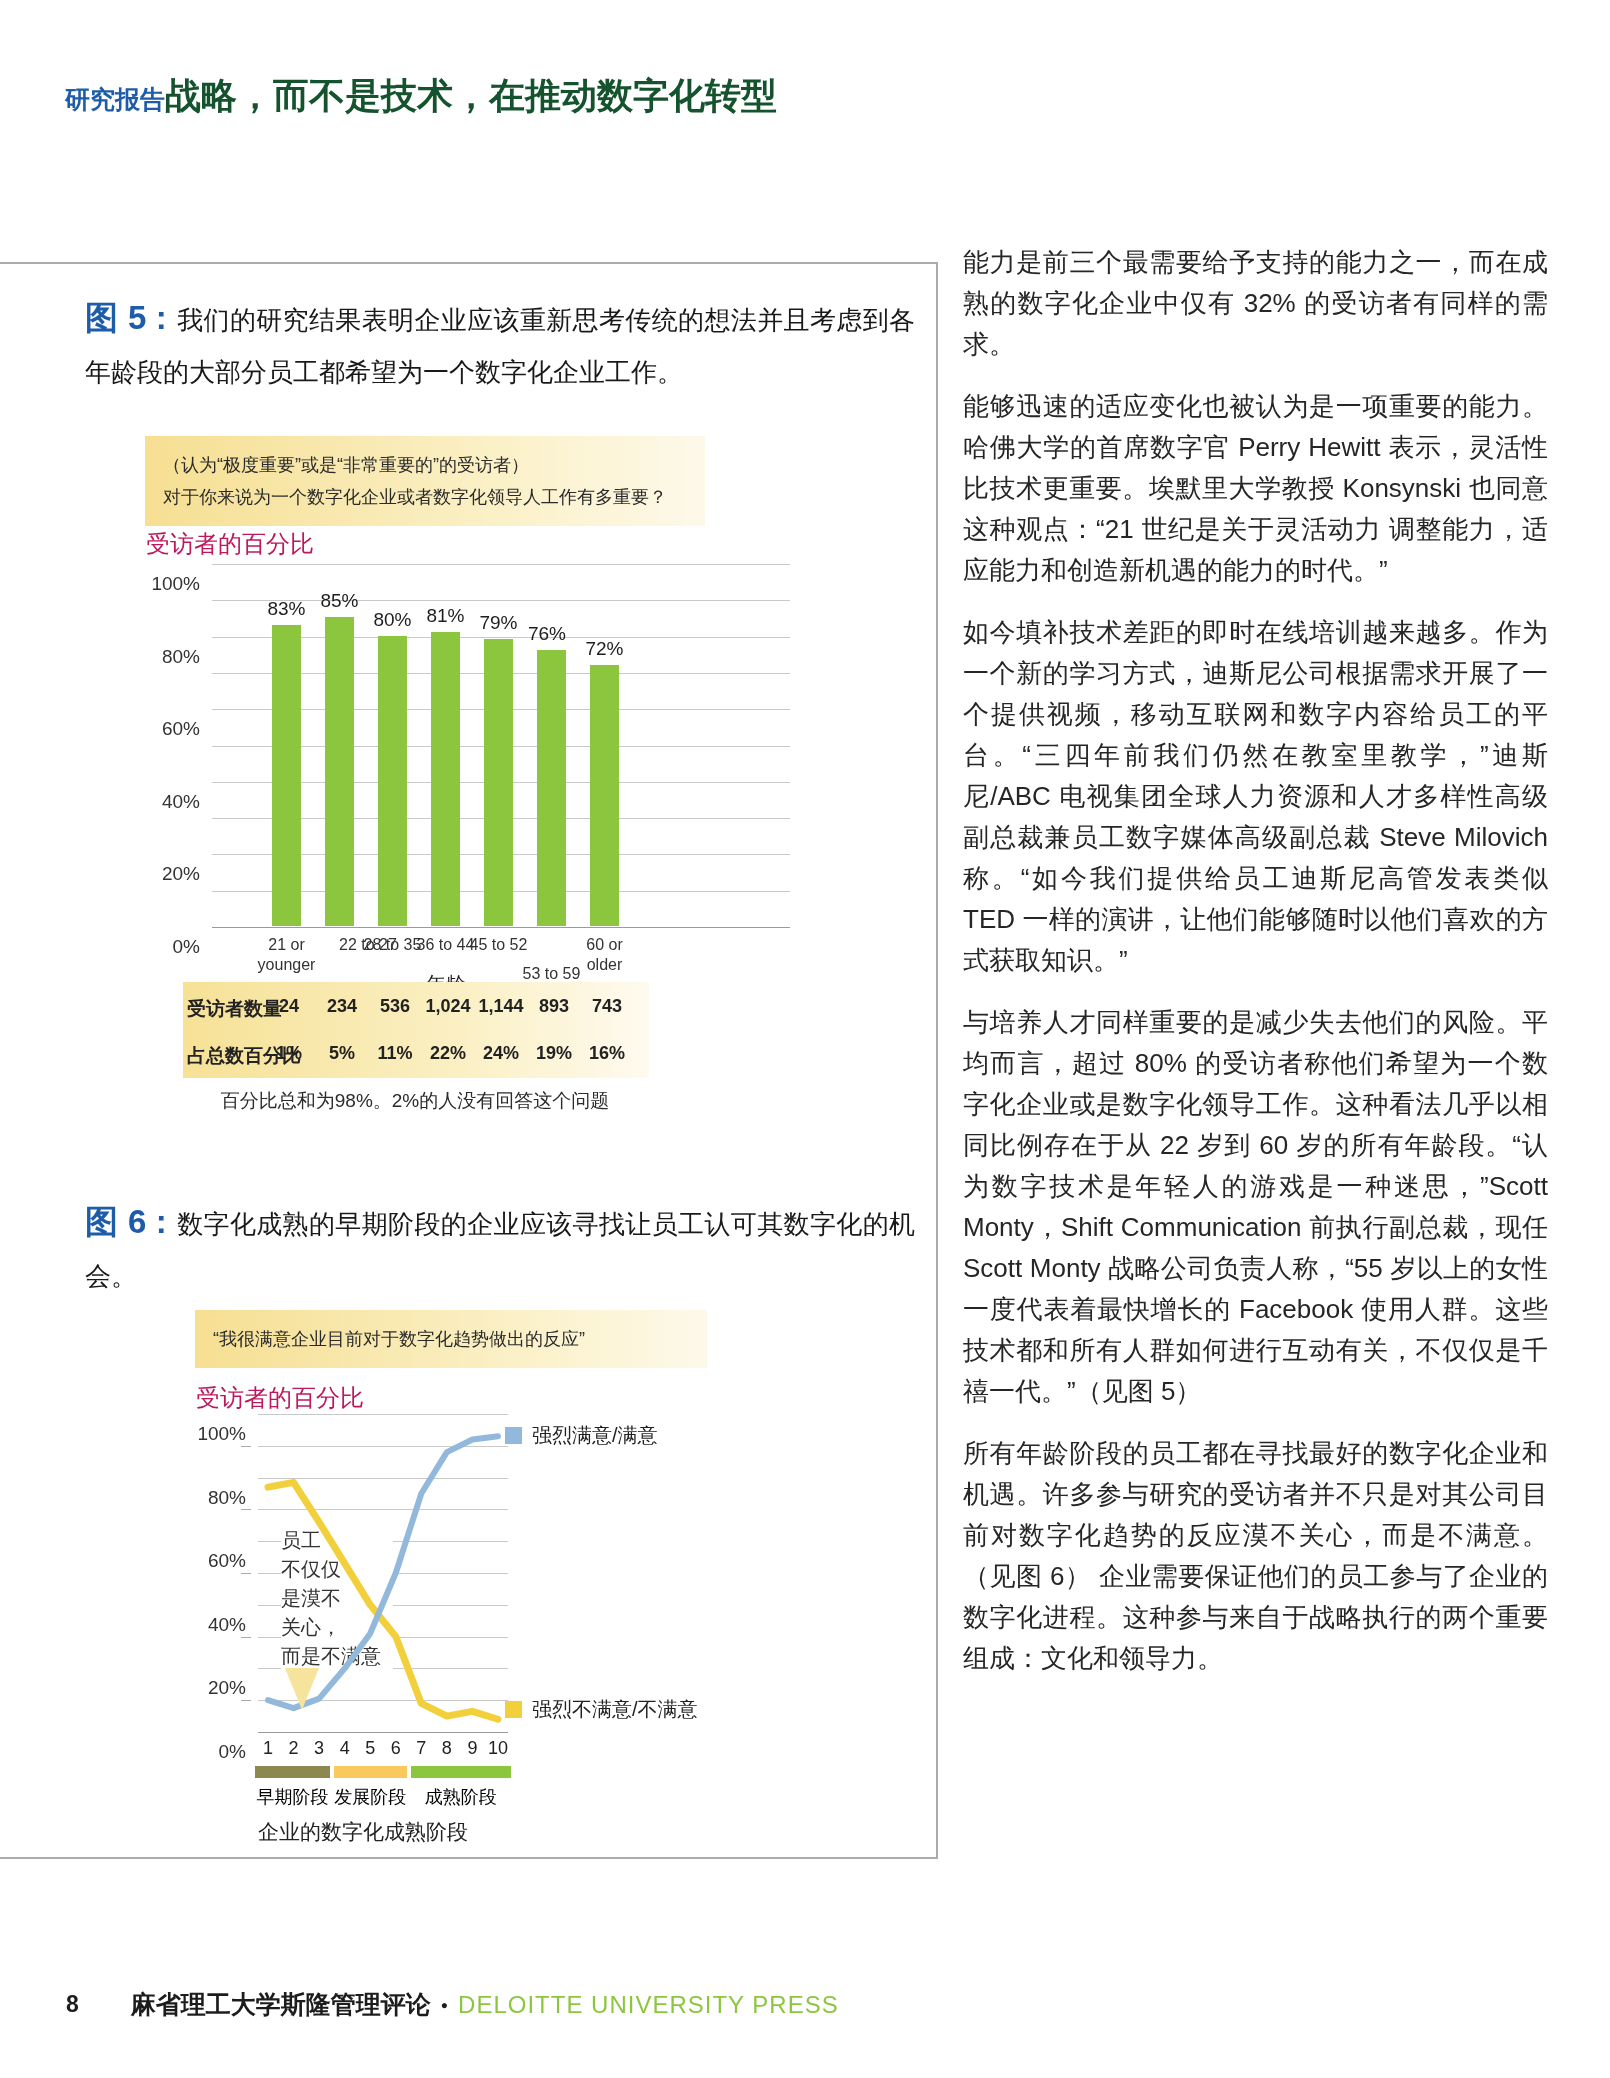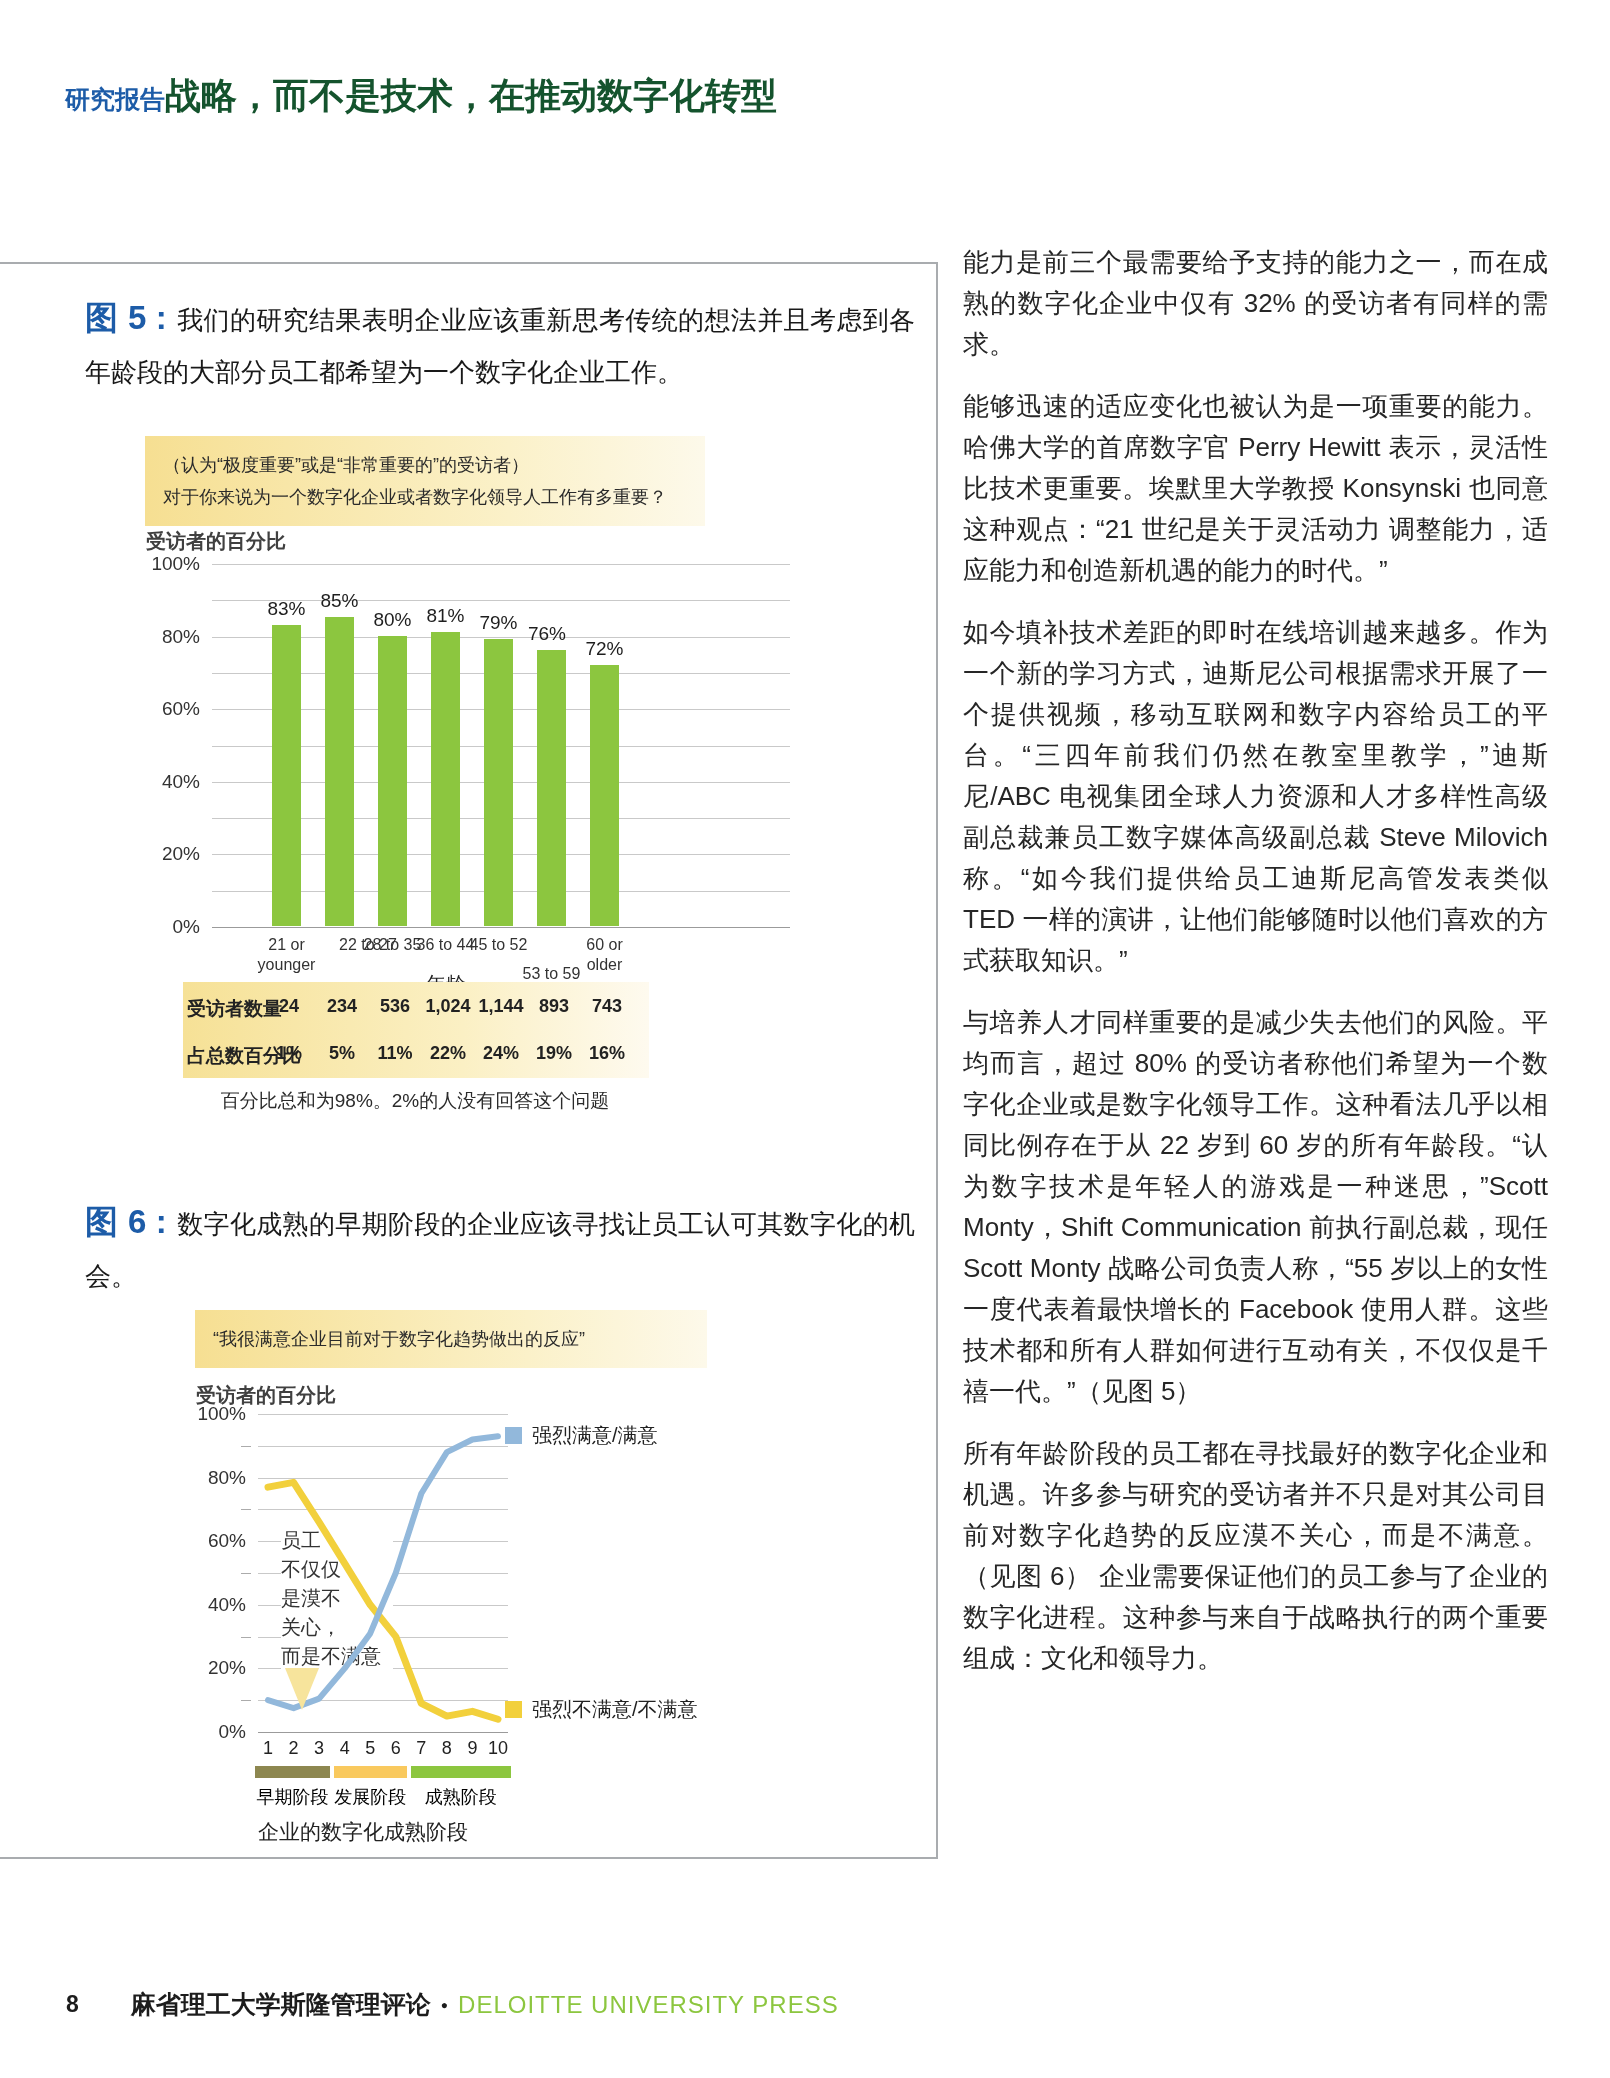"受访者的百分比" .axlab { color: #404040 -> #be185d; font-size: 20px -> 24px; font-weight: bold -> none }
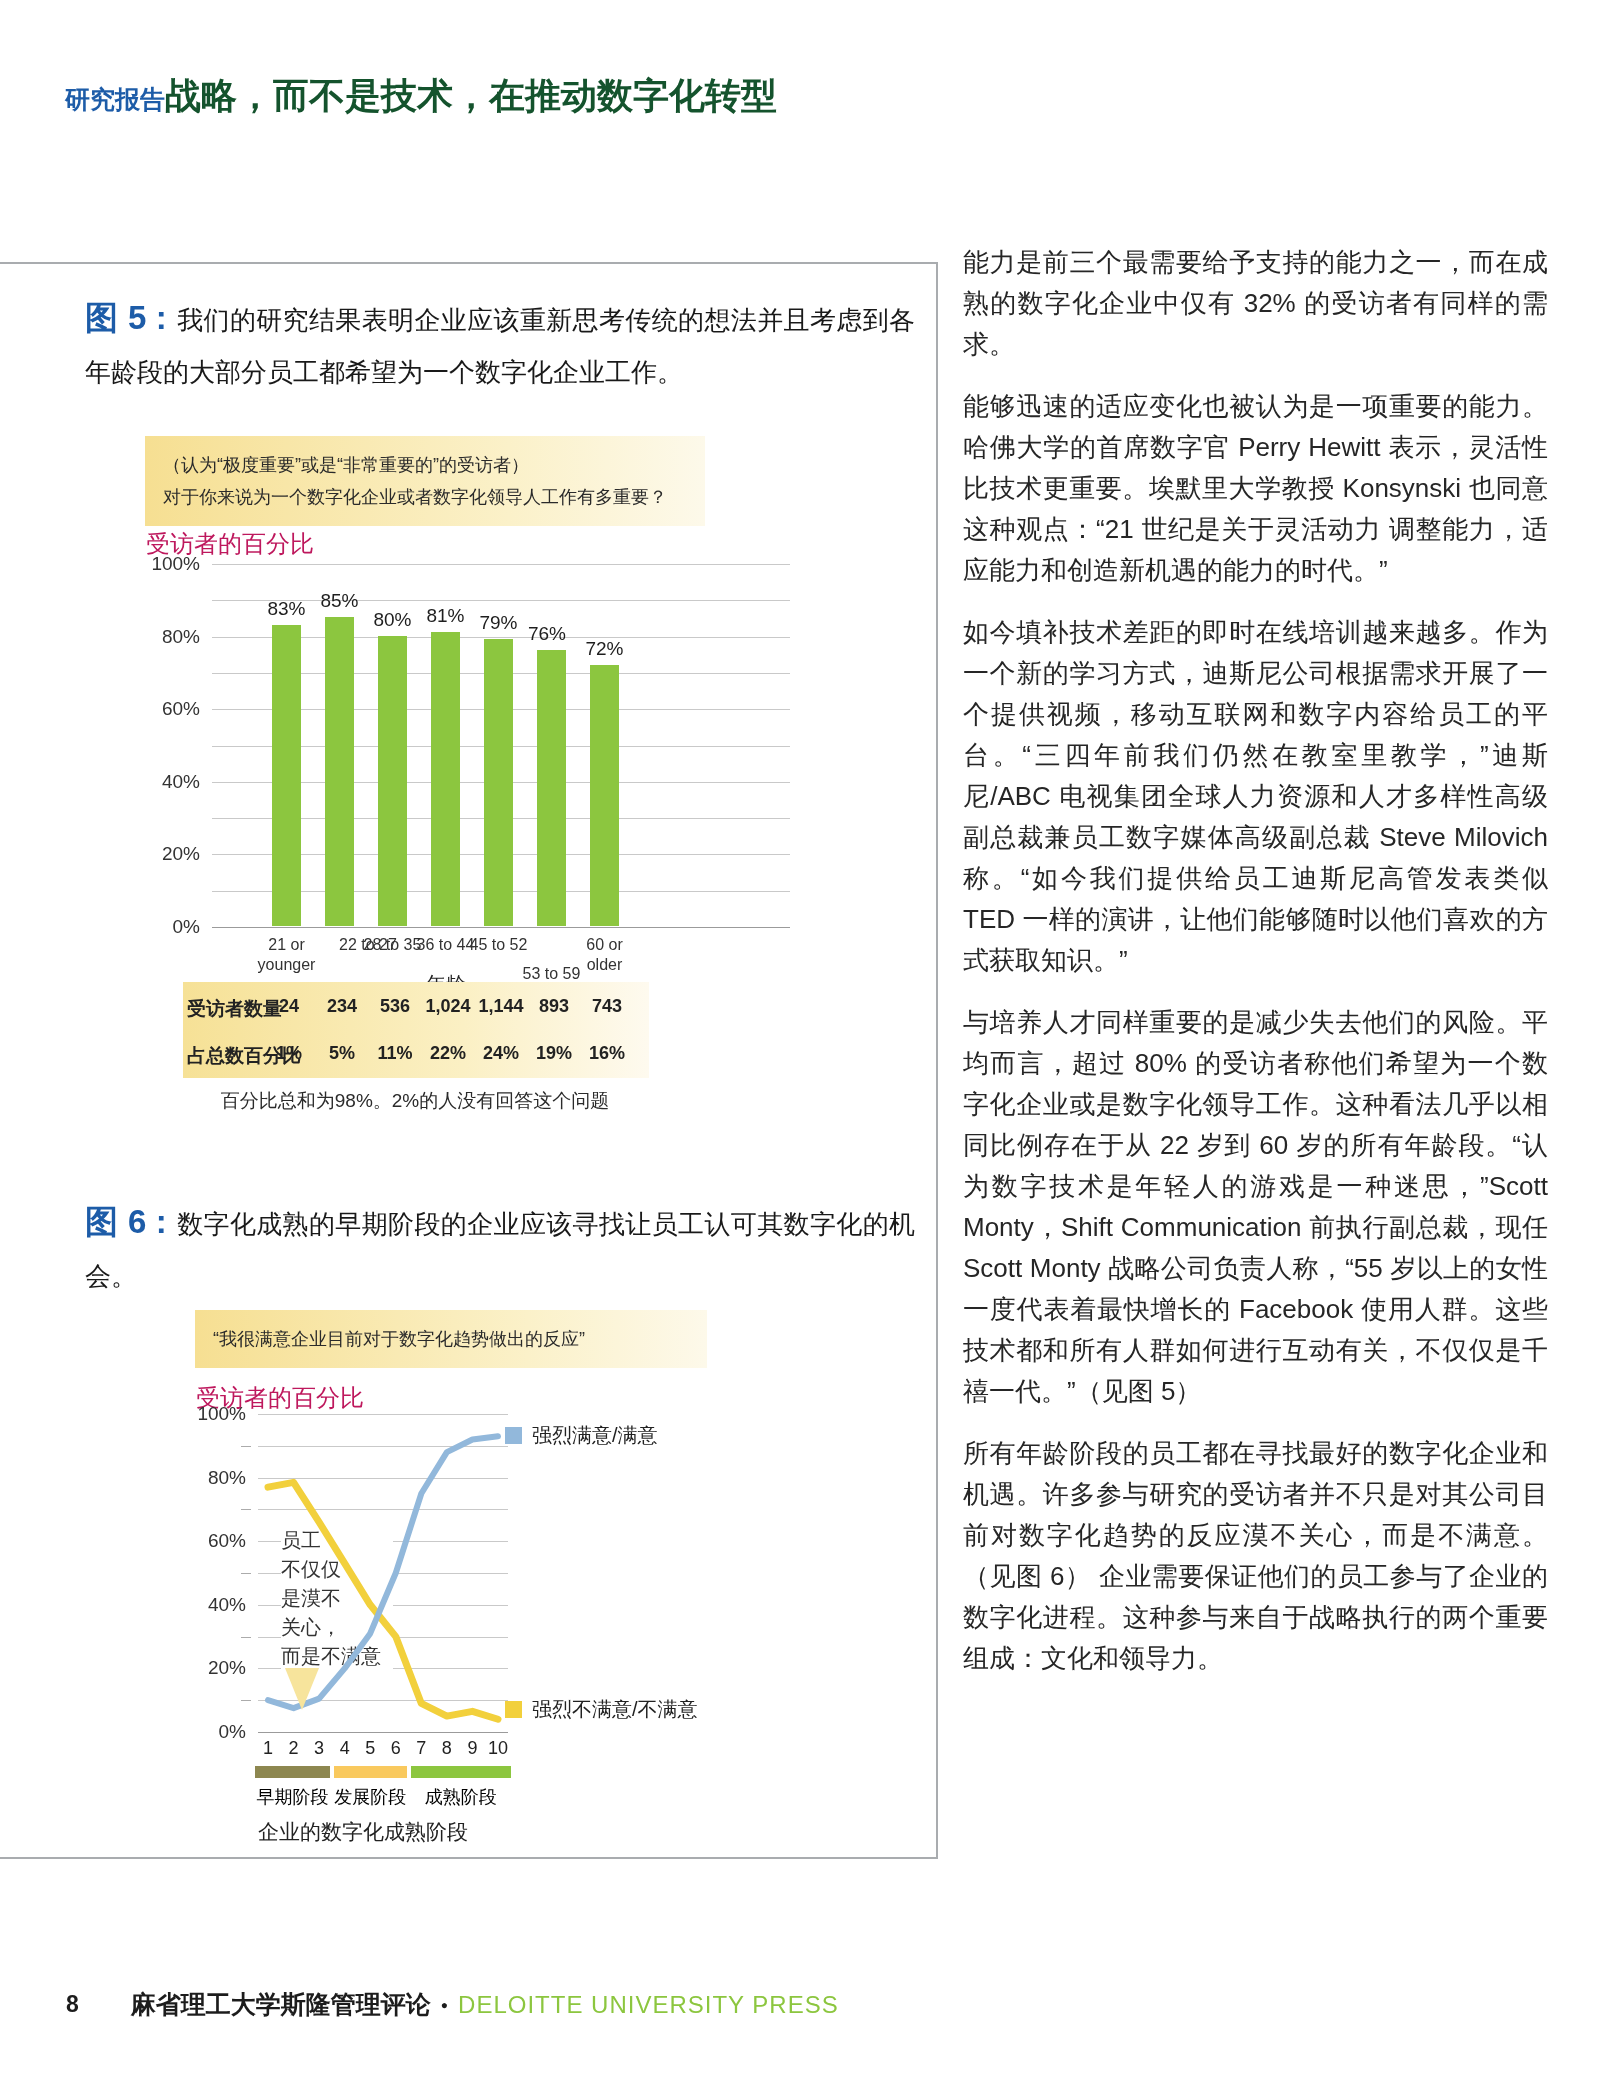"100%" .ytick { margin-top: none -> 20px }
